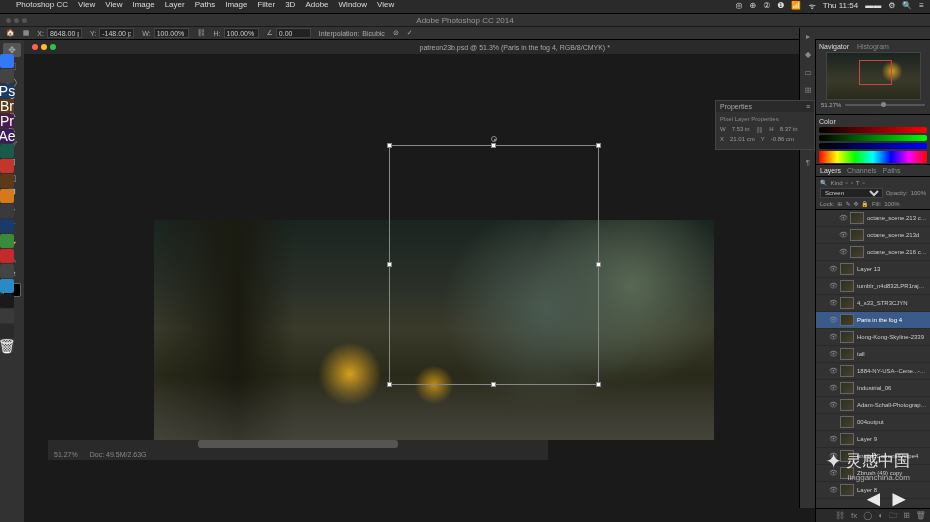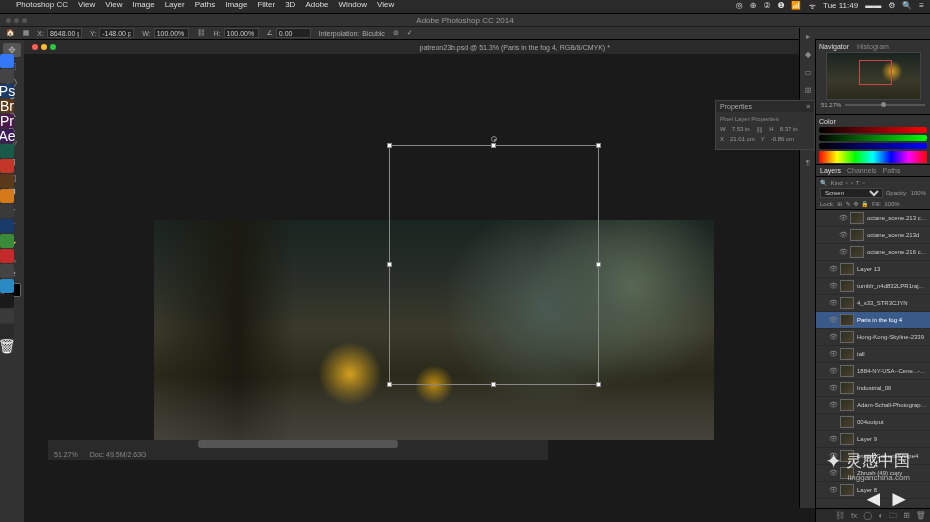"Tue 11:49" span { text: Tue 11:49 -> Thu 11:54 }
